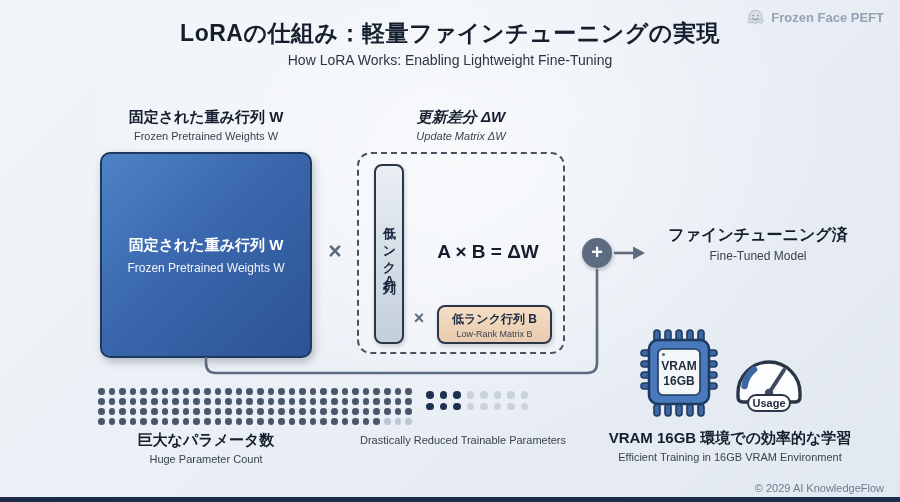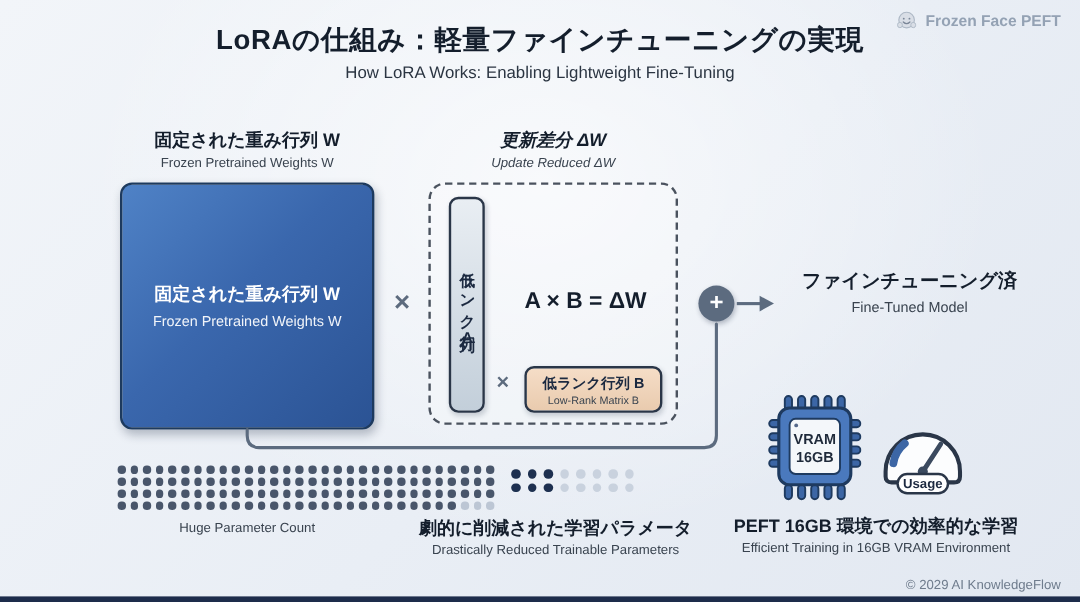"Update Reduced ΔW" div.en { text: Reduced -> Matrix }
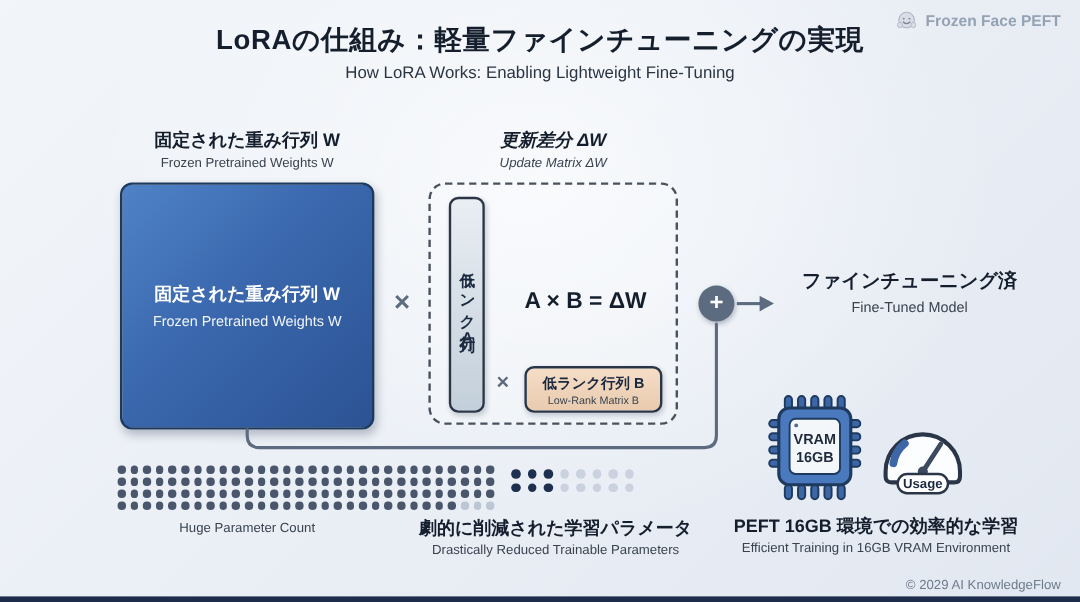"巨大なパラメータ数" div.jp { html: none -> <div>巨大なパラメータ数</div> }
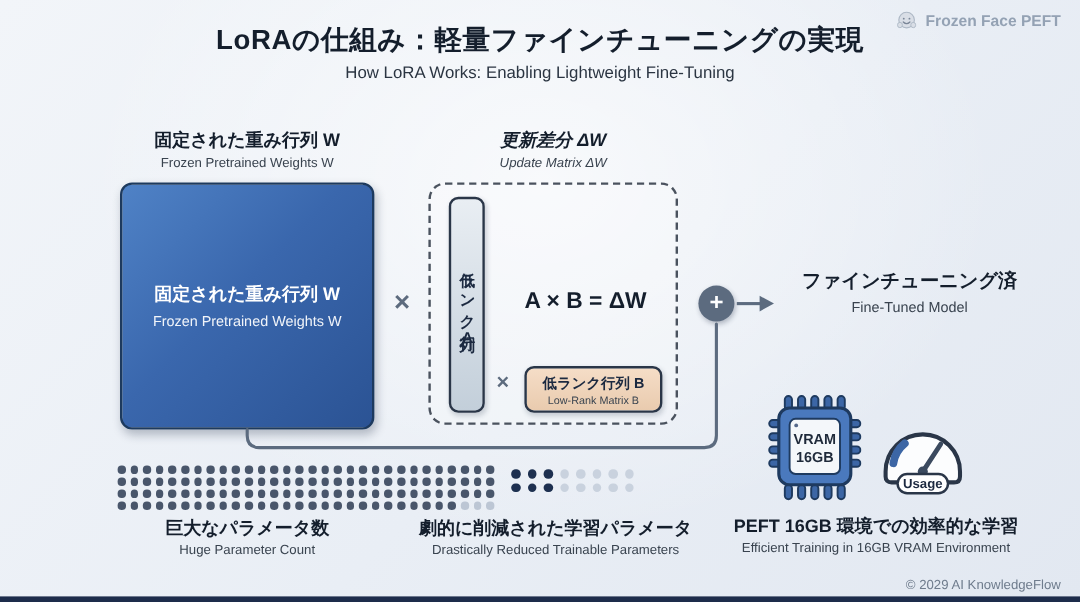"劇的に削減された学習パラメータ" div.jp { html: <div>劇的に削減された学習パラメータ</div> -> none }
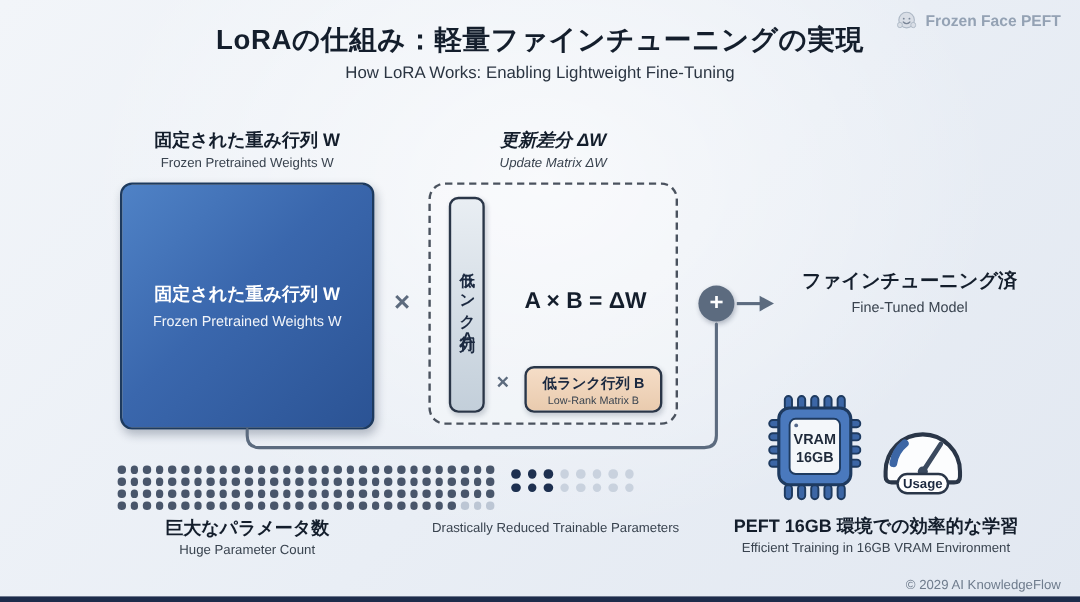"PEFT 16GB 環境での効率的な学習" div.jp { text: PEFT -> VRAM }
